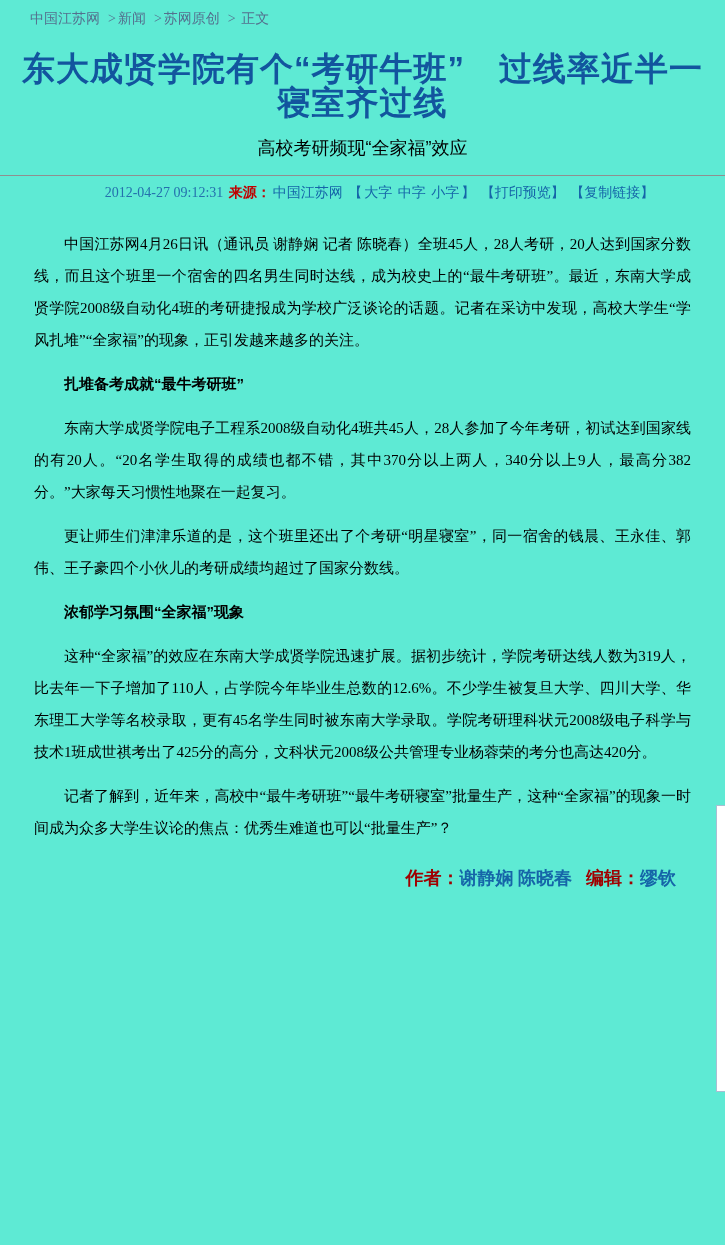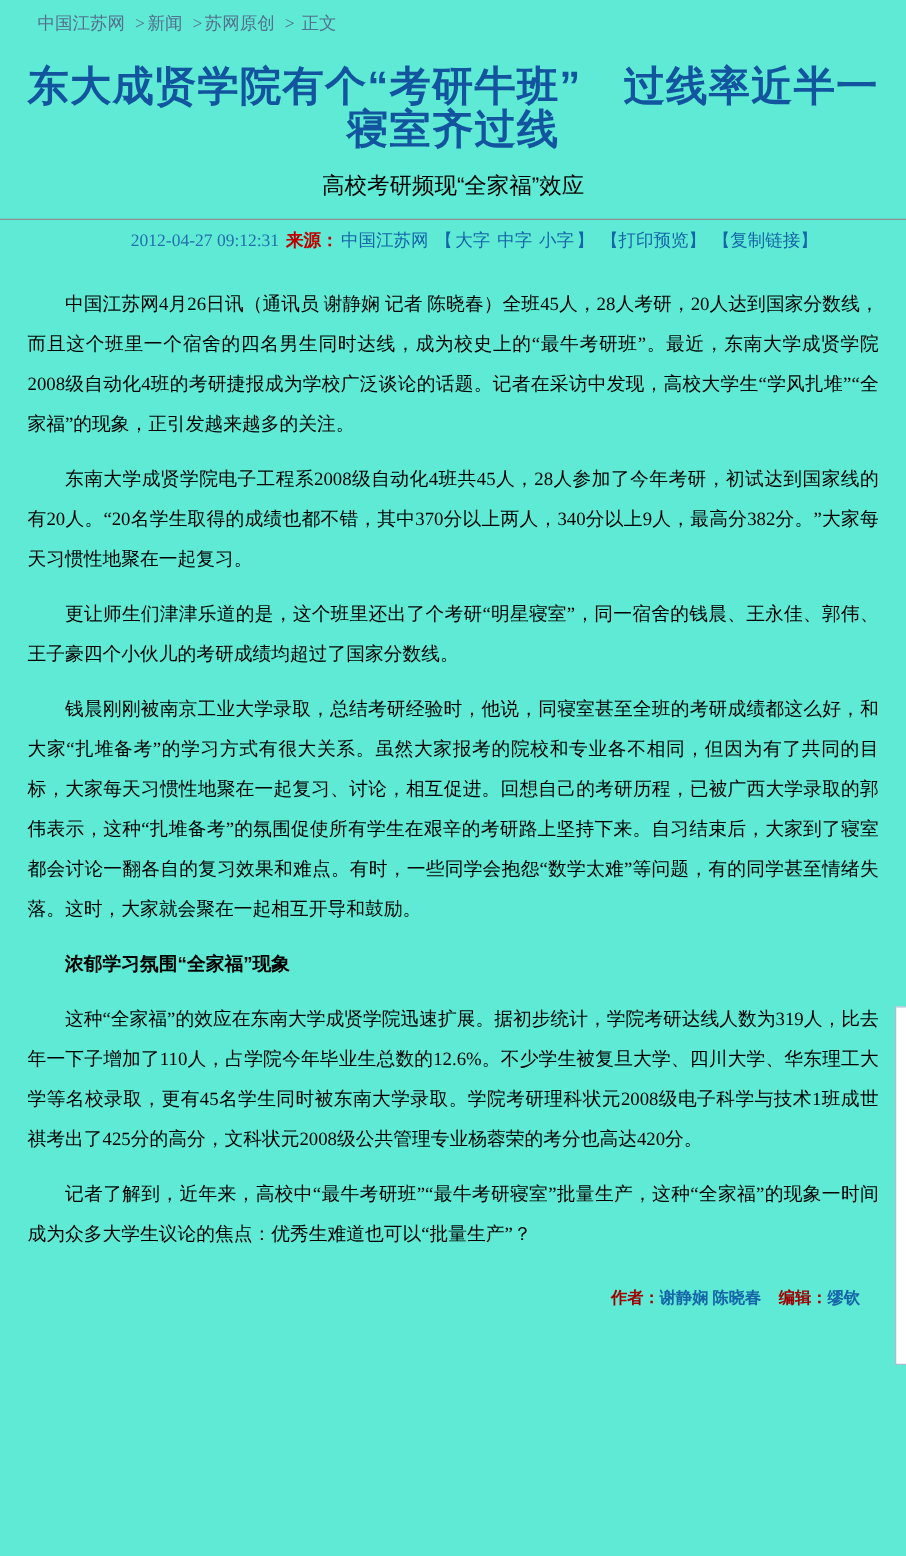"中国江苏网4月26日讯（通讯员 谢静娴 记者" .article { padding: 26px 22px 0 -> 26px 34px 0 }
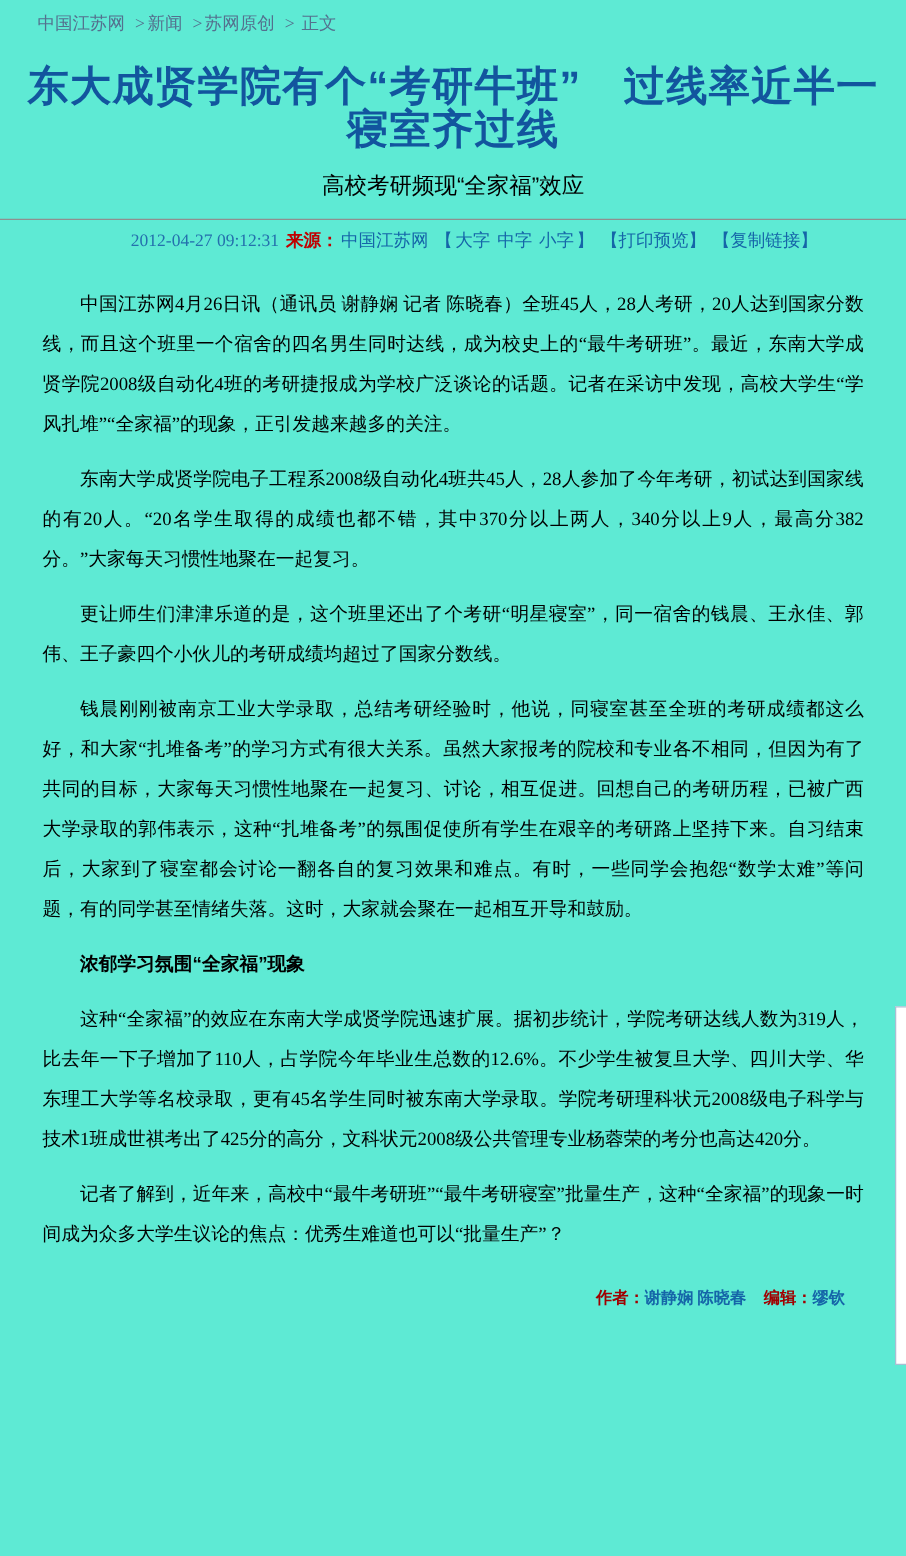"扎堆备考成就“最牛考研班”" h3 { html: none -> <h3>扎堆备考成就“最牛考研班”</h3> }
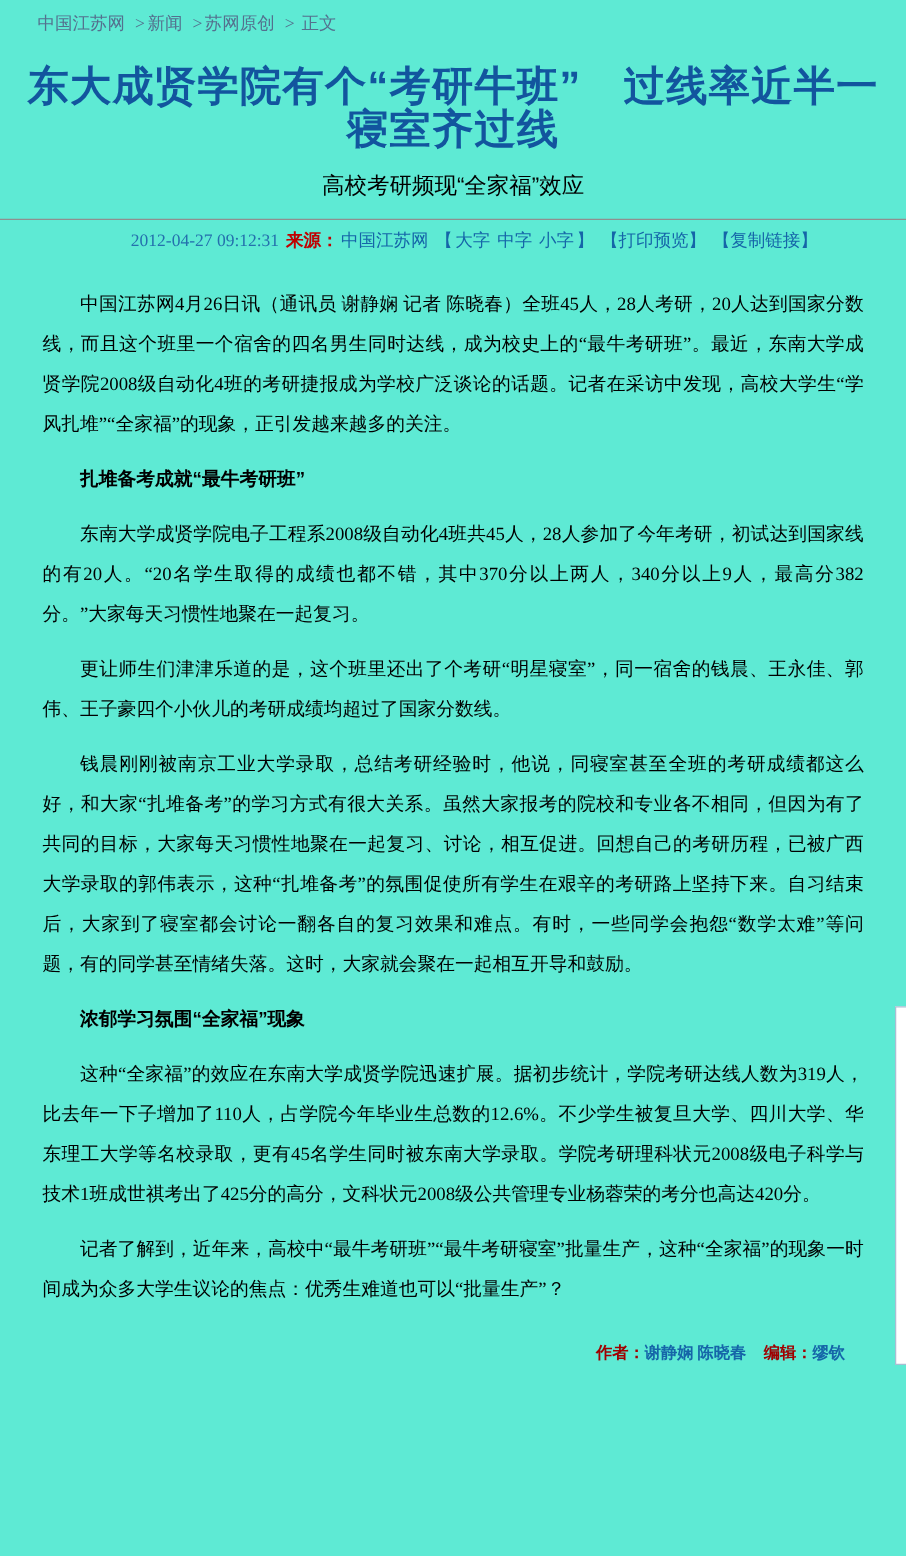"钱晨刚刚被南京工业大学录取，总结考研经验时，他说，同寝室甚至全班的考研成绩都这么" p { html: <p>钱晨刚刚被南京工业大学录取，总结考研经验时，他说，同寝室甚至全班的考研成绩都这么好，和大家“扎堆备考”的学习方式有很大关系。虽然大家报考的院校和专业各不相同，但因为有了共同的目标，大家每天习惯性地聚在一起复习、讨论，相互促进。回想自己的考研历程，已被广西大学录取的郭伟表示，这种“扎堆备考”的氛围促使所有学生在艰辛的考研路上坚持下来。自习结束后，大家到了寝室都会讨论一翻各自的复习效果和难点。有时，一些同学会抱怨“数学太难”等问题，有的同学甚至情绪失落。这时，大家就会聚在一起相互开导和鼓励。</p> -> none }
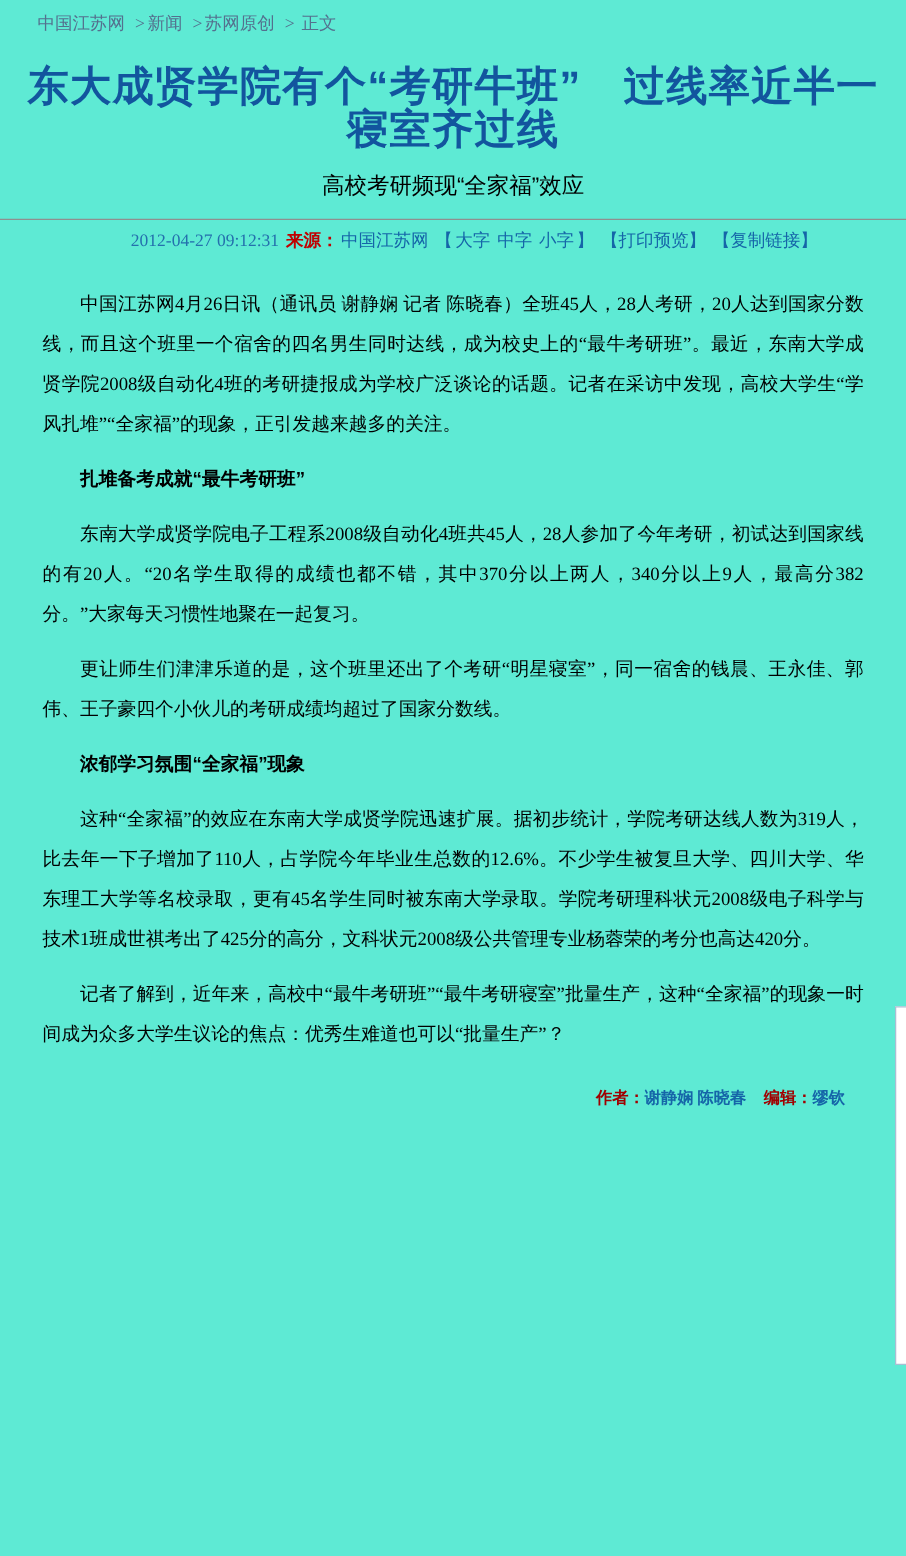"作者：谢静娴 陈晓春 编辑：缪钦" .byline { font-size: 13px -> 18px }
